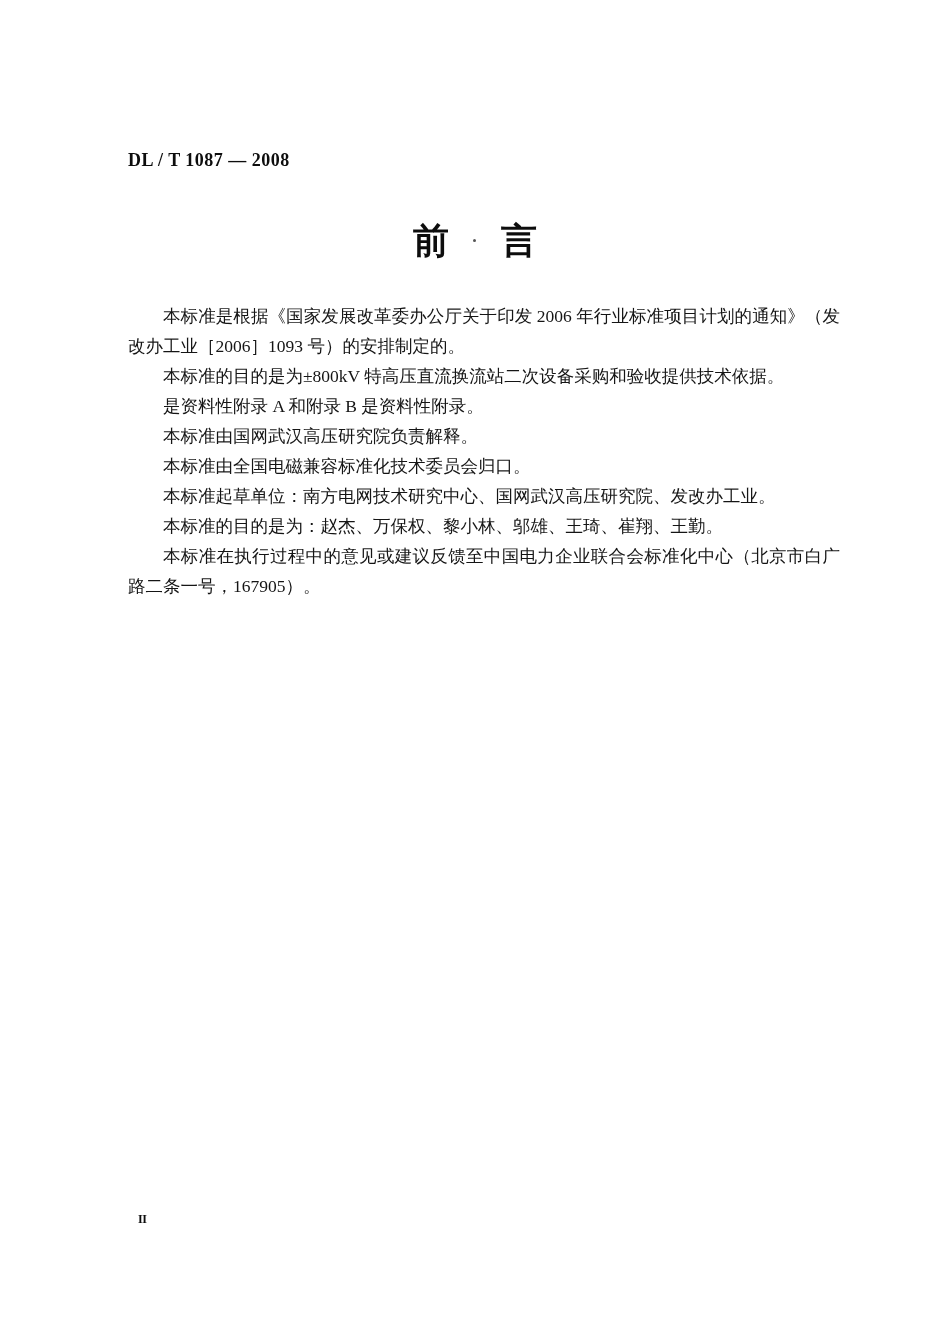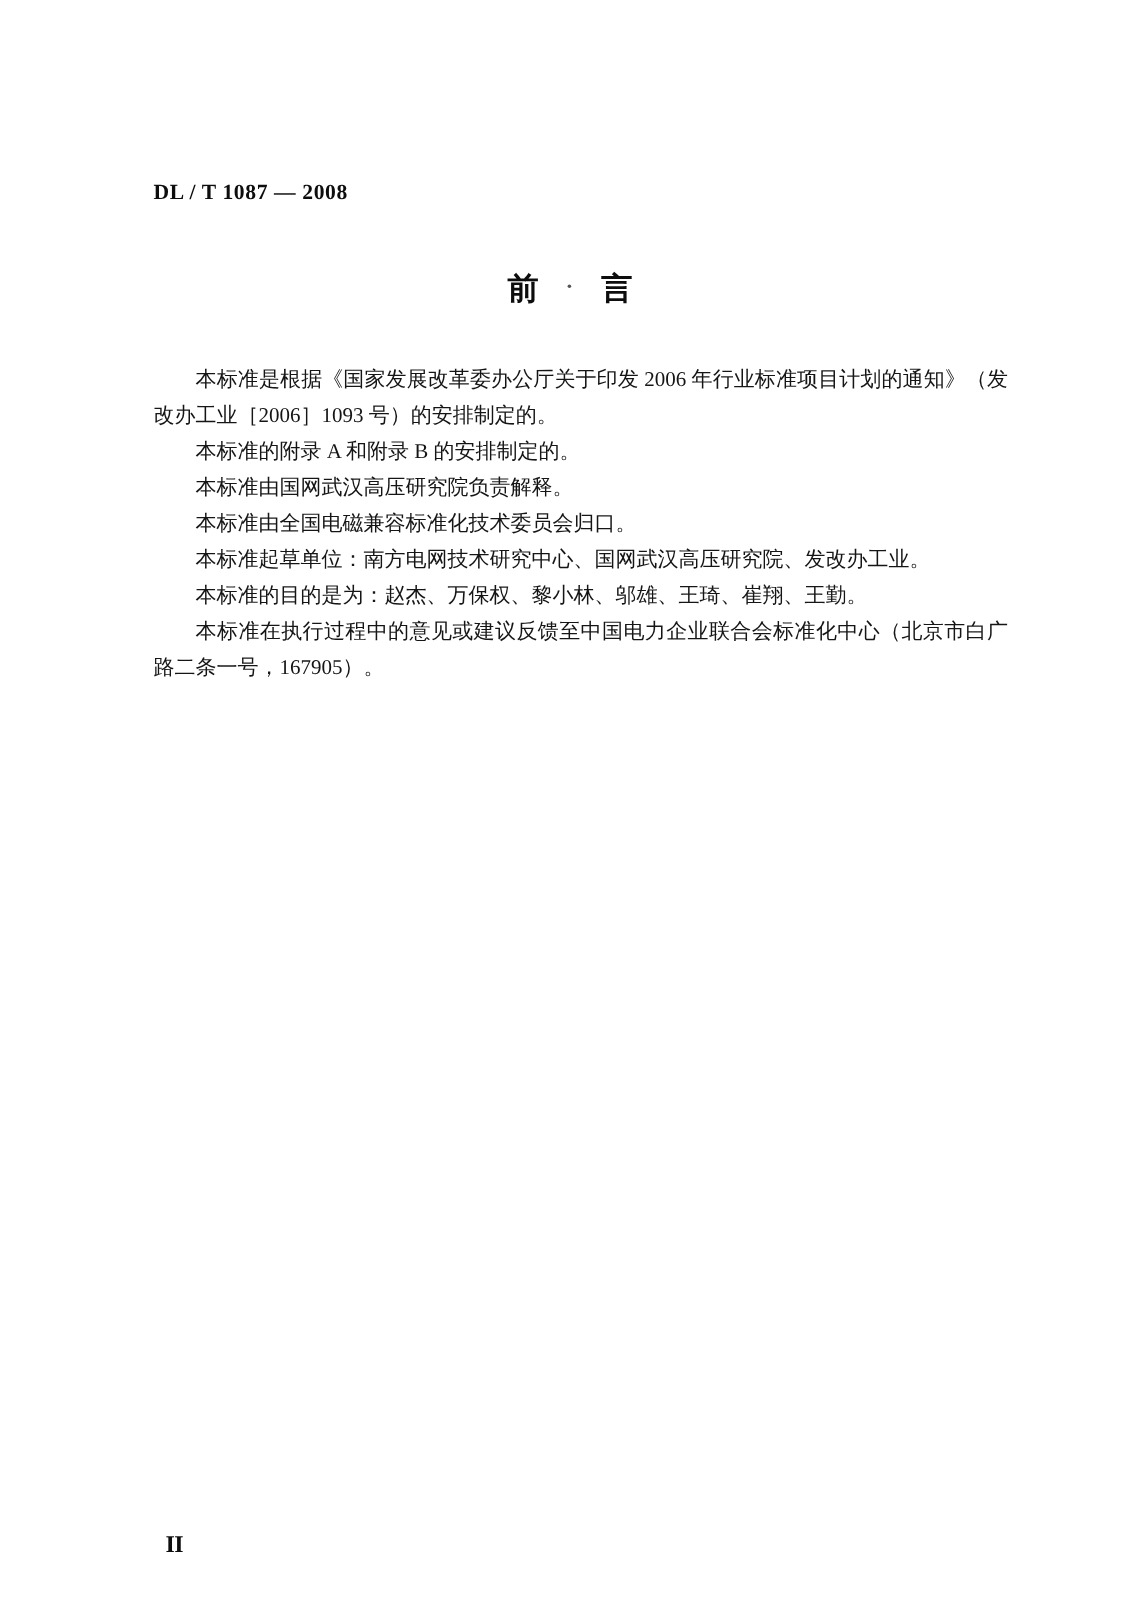"前 言" .title { font-size: 26px -> 36px }
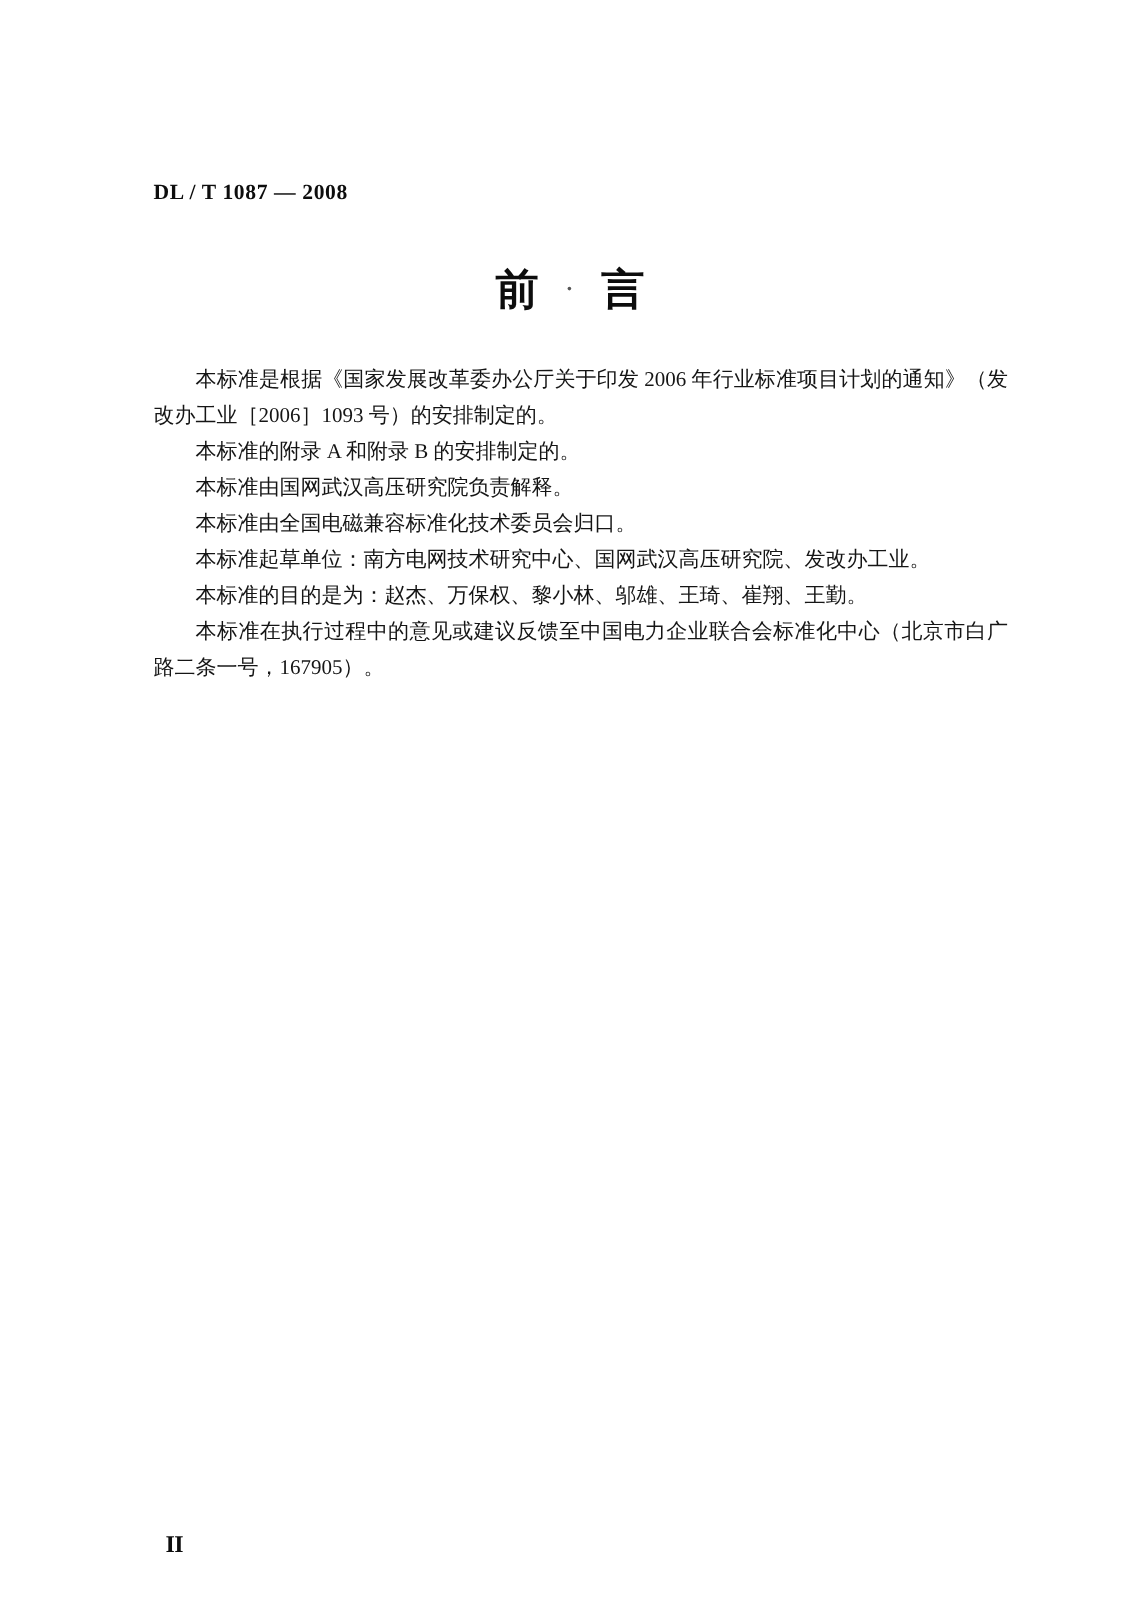"本标准的目的是为±800kV 特高压直流换流站二次设备采购和验收提供技术依据。" p { html: none -> <p>本标准的目的是为±800kV 特高压直流换流站二次设备采购和验收提供技术依据。</p> }
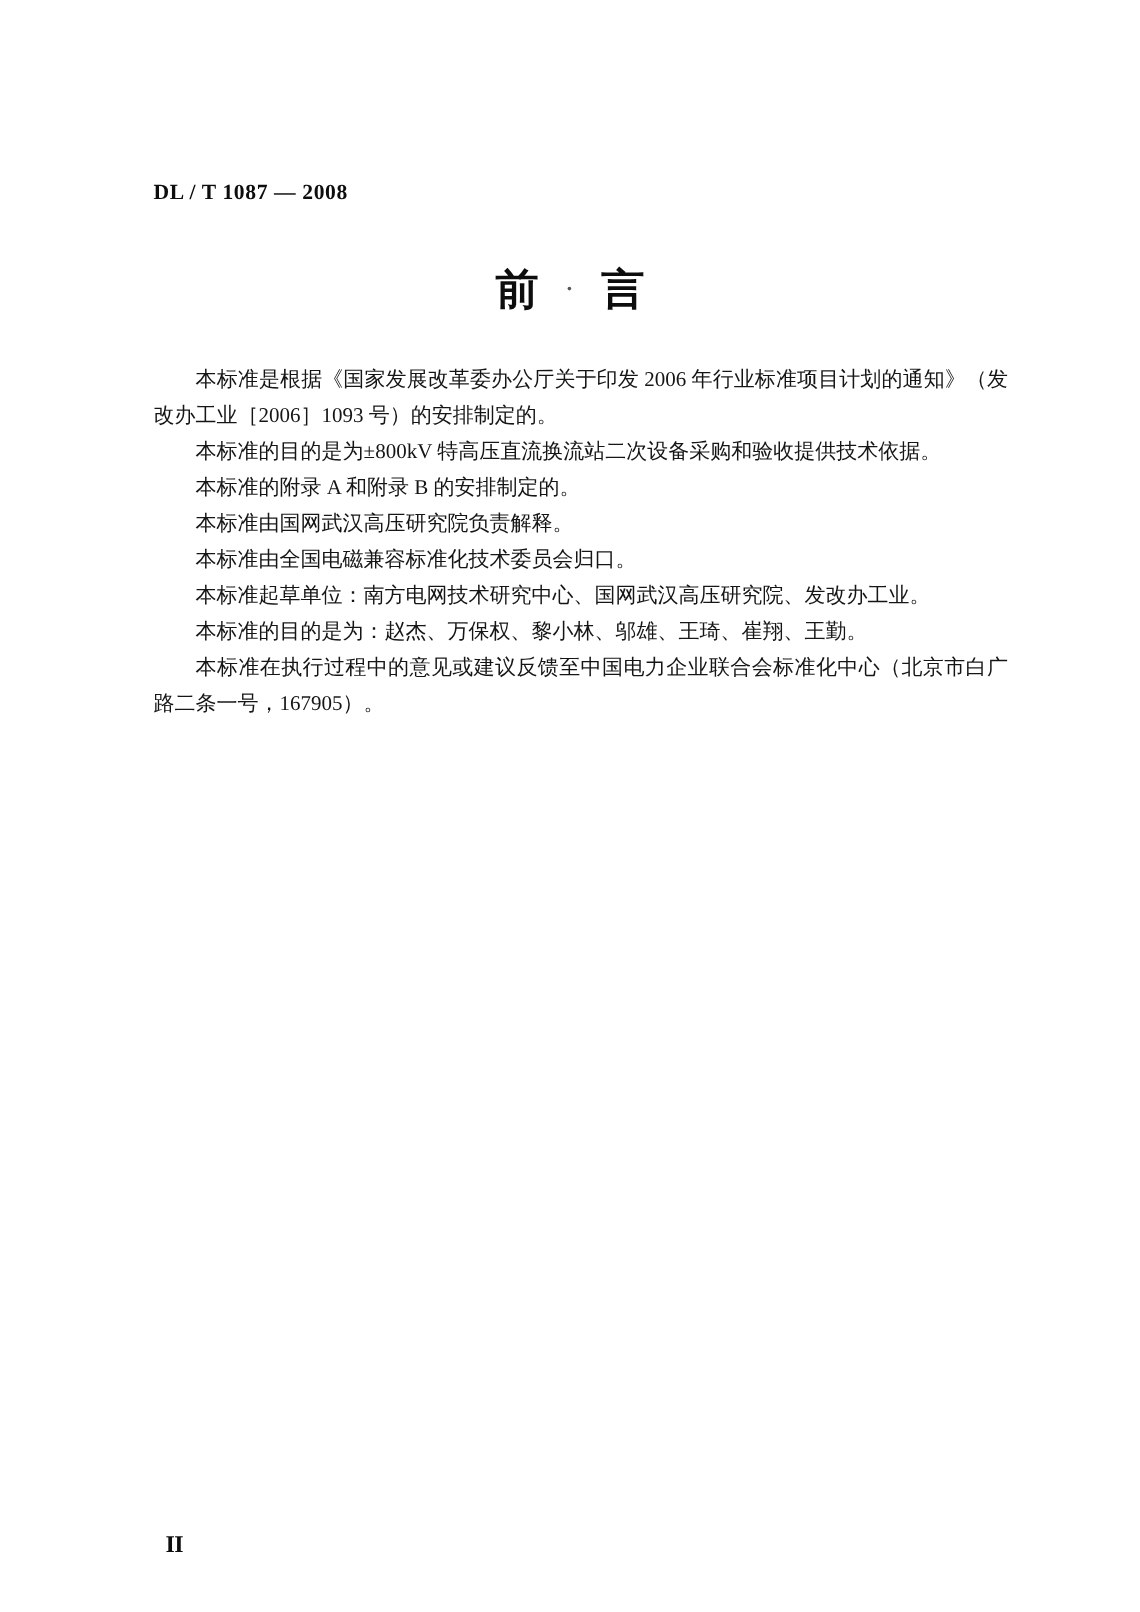"本标准的附录 A 和附录 B 的安排制定的。" p { text: 本标准的附录 A 和附录 B 的安排制定的 -> 是资料性附录 A 和附录 B 是资料性附录 }
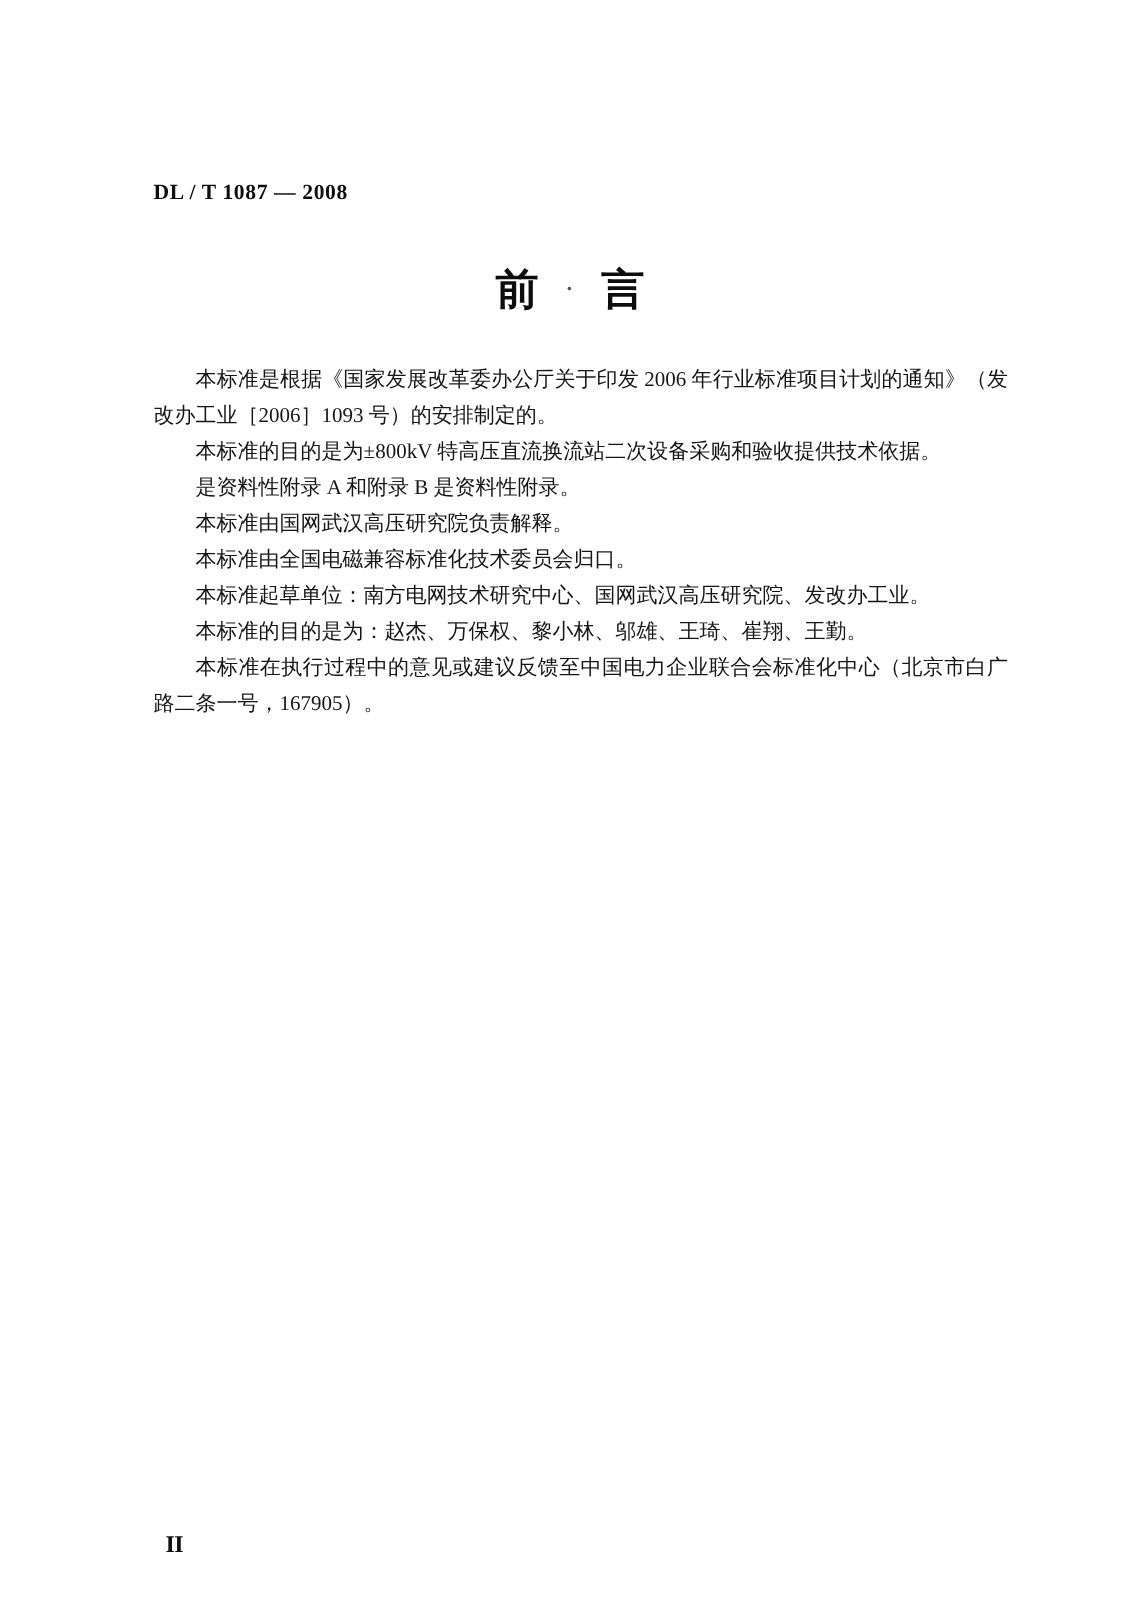"II" .page-number { font-size: 20px -> 12px; top: 1276px -> 1212px }
